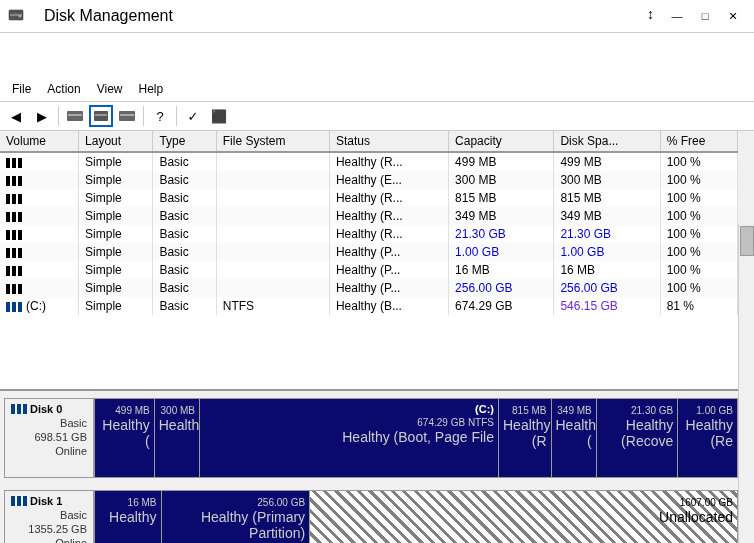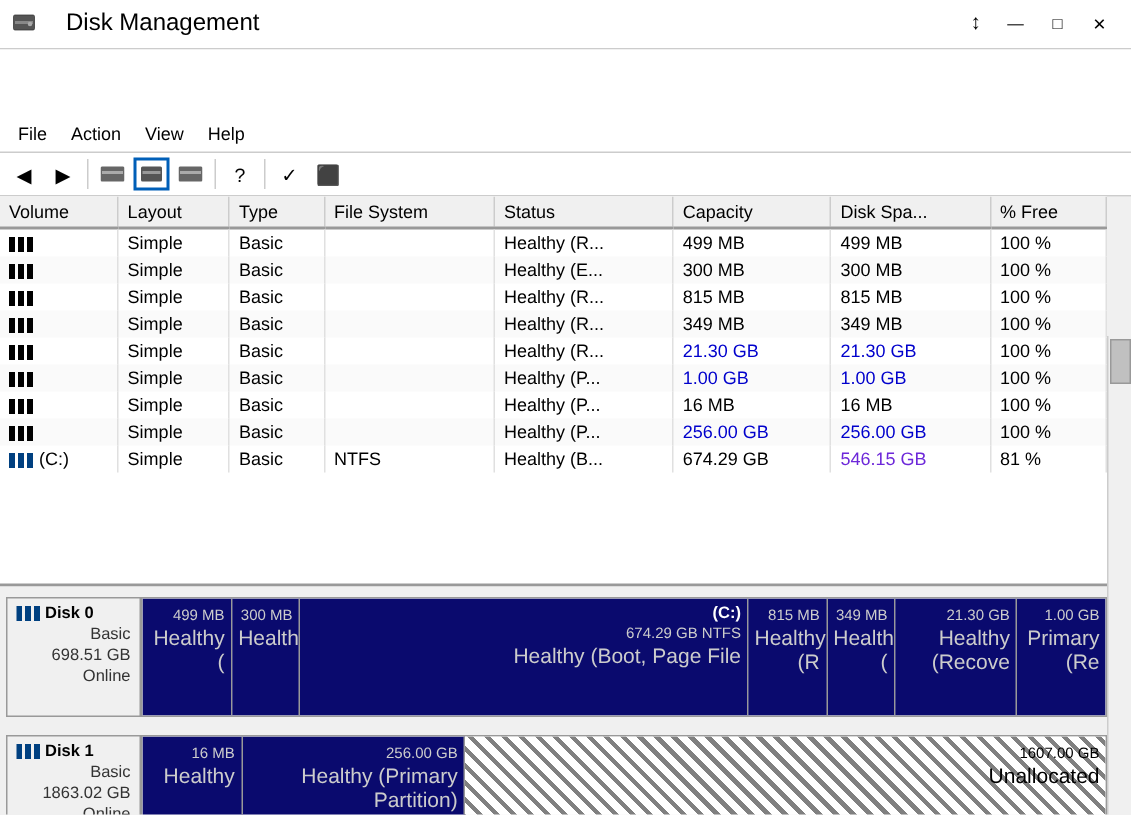"Primary (Re" div.part-status { text: Primary -> Healthy }
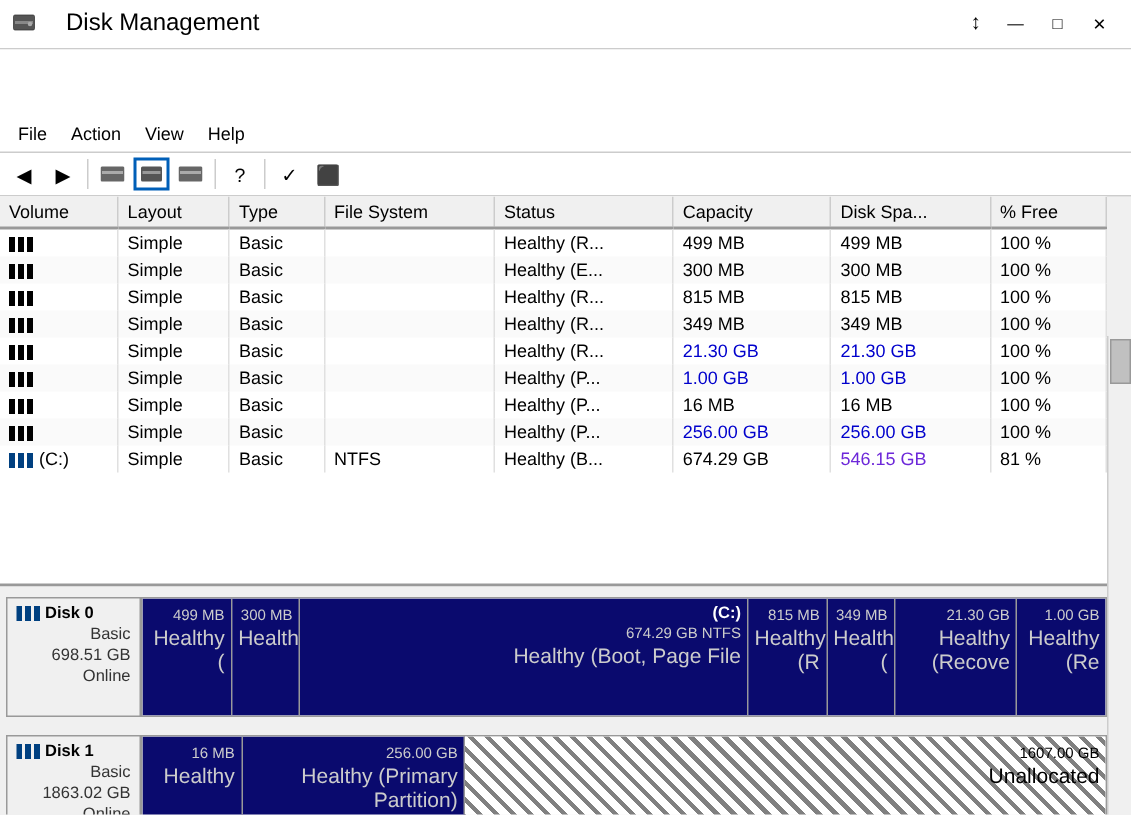"1863.02 GB" div.disk-info { text: 1863.02 -> 1355.25 }
